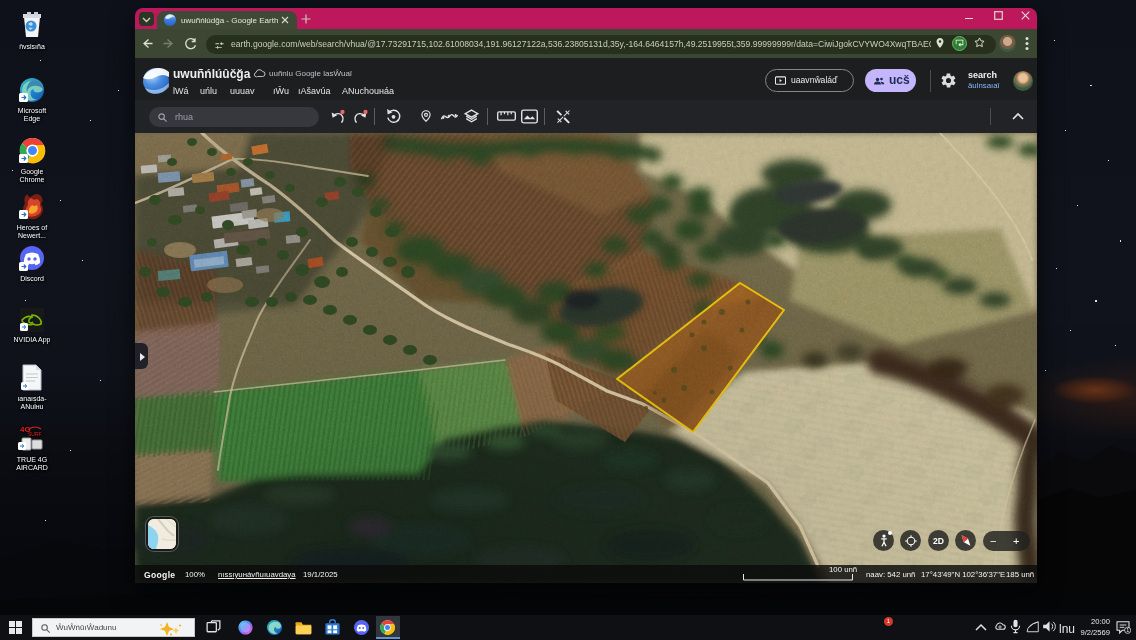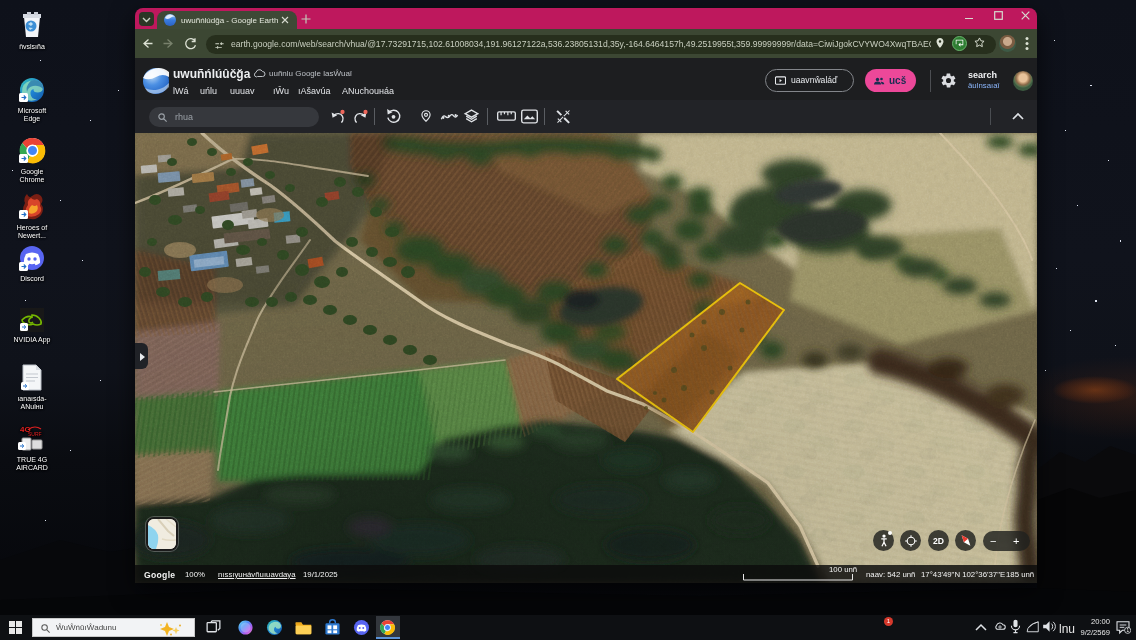"ucš" div.abs { background: #ec4899 -> #c4b5fd; font-size: 10px -> 12px }
